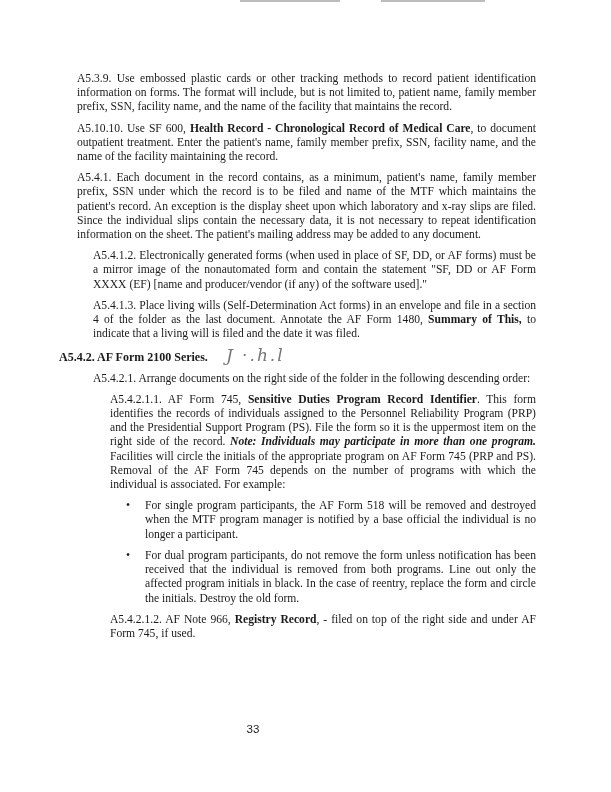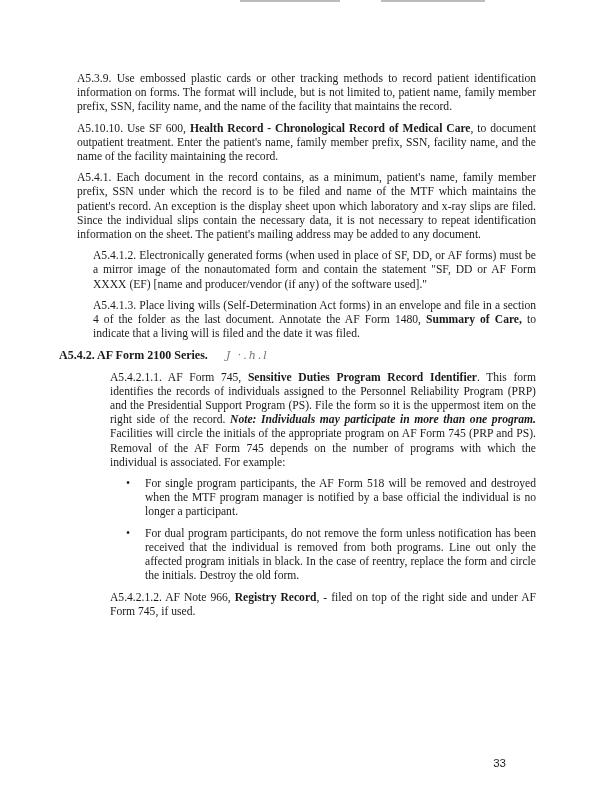"Summary of Care," span.b { text: Care -> This }
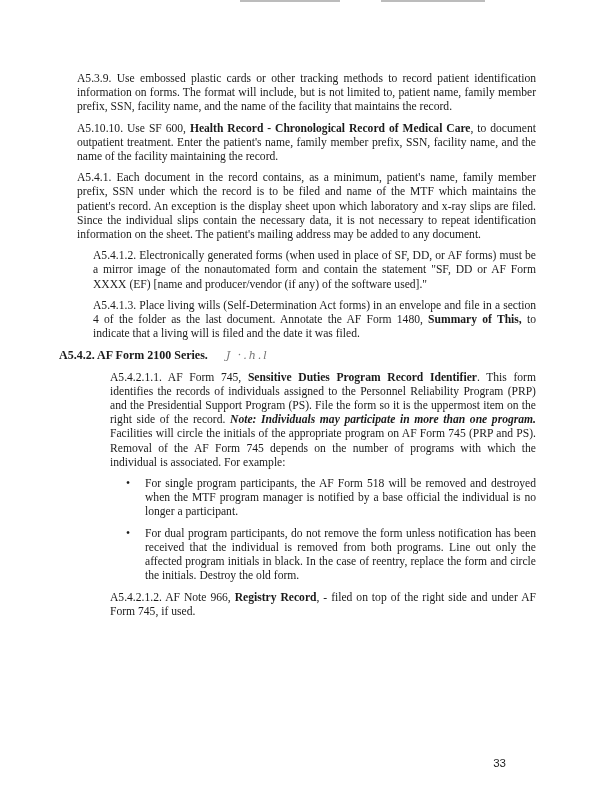"J ·.h.l" .hand { font-size: 11px -> 17px }
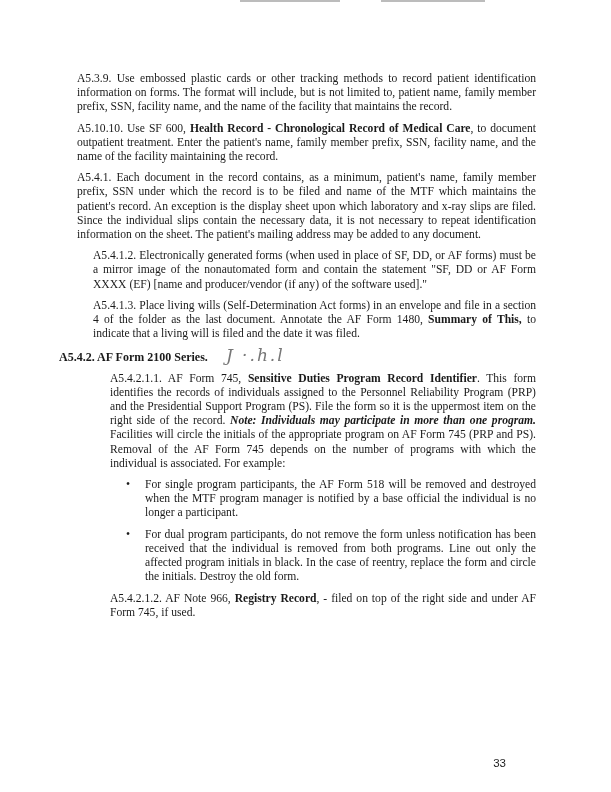"A5.4.2.1. Arrange documents on the" p.p { html: none -> <p><span>A5.4.2.1. Arrange documents on the right side of the folder in the following descending order:</span></p> }
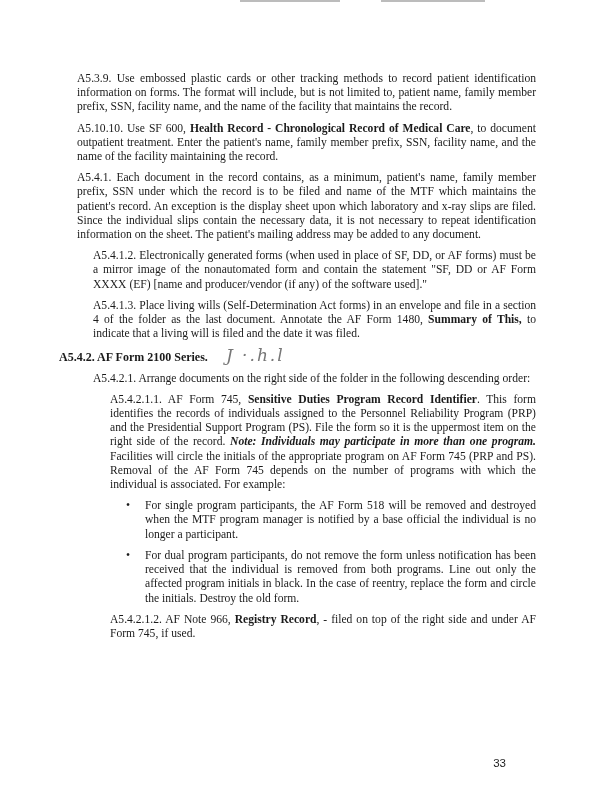"33" .pagenum { margin-top: 34px -> none; text-align: right -> center }
